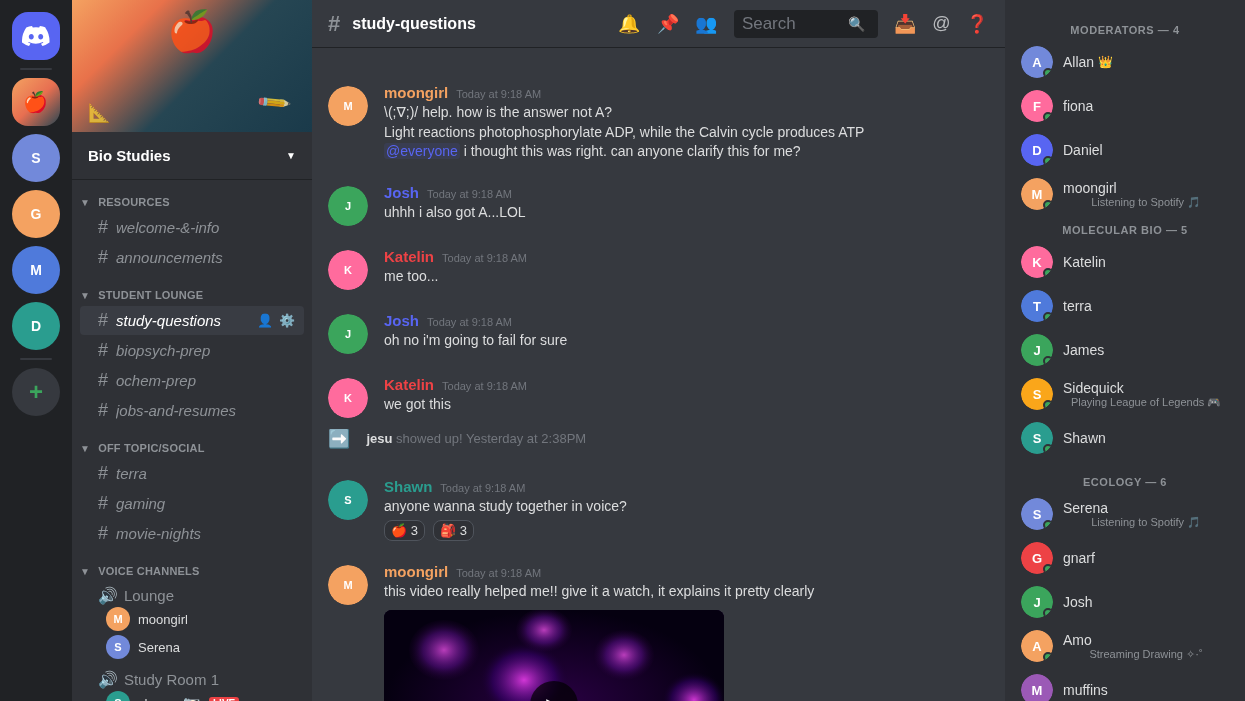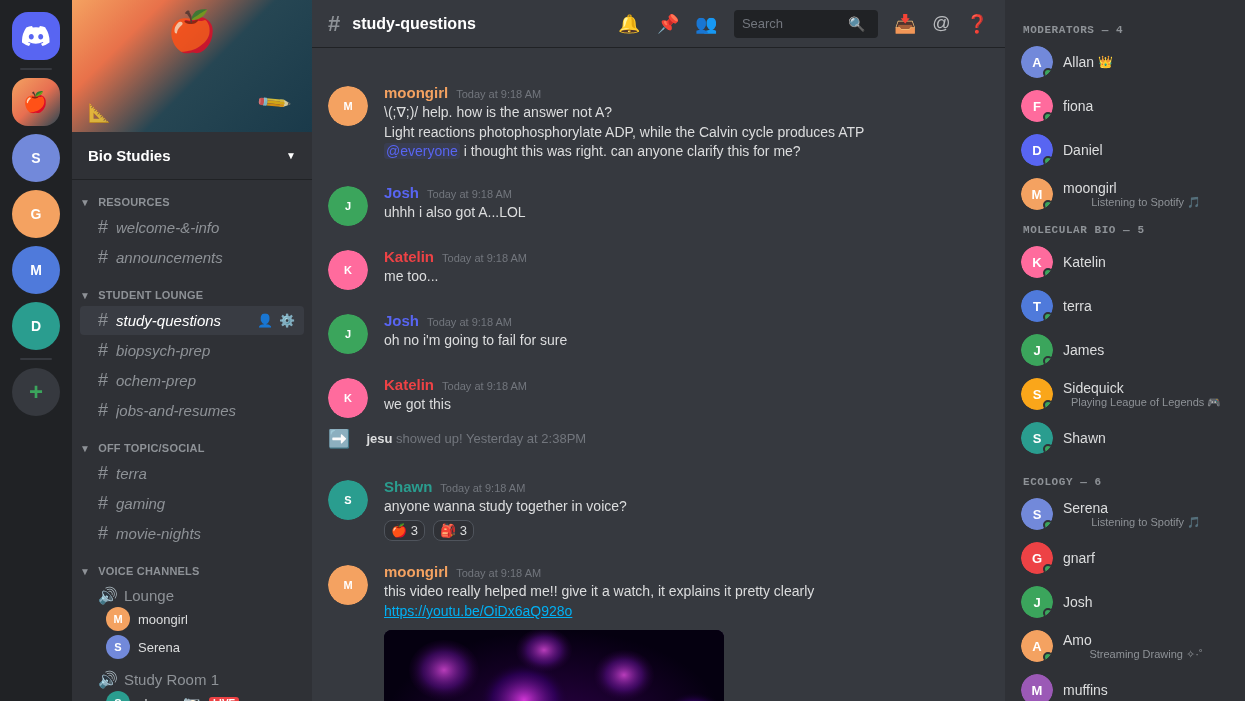"Search" .search-input { font-size: 13px -> 17px }
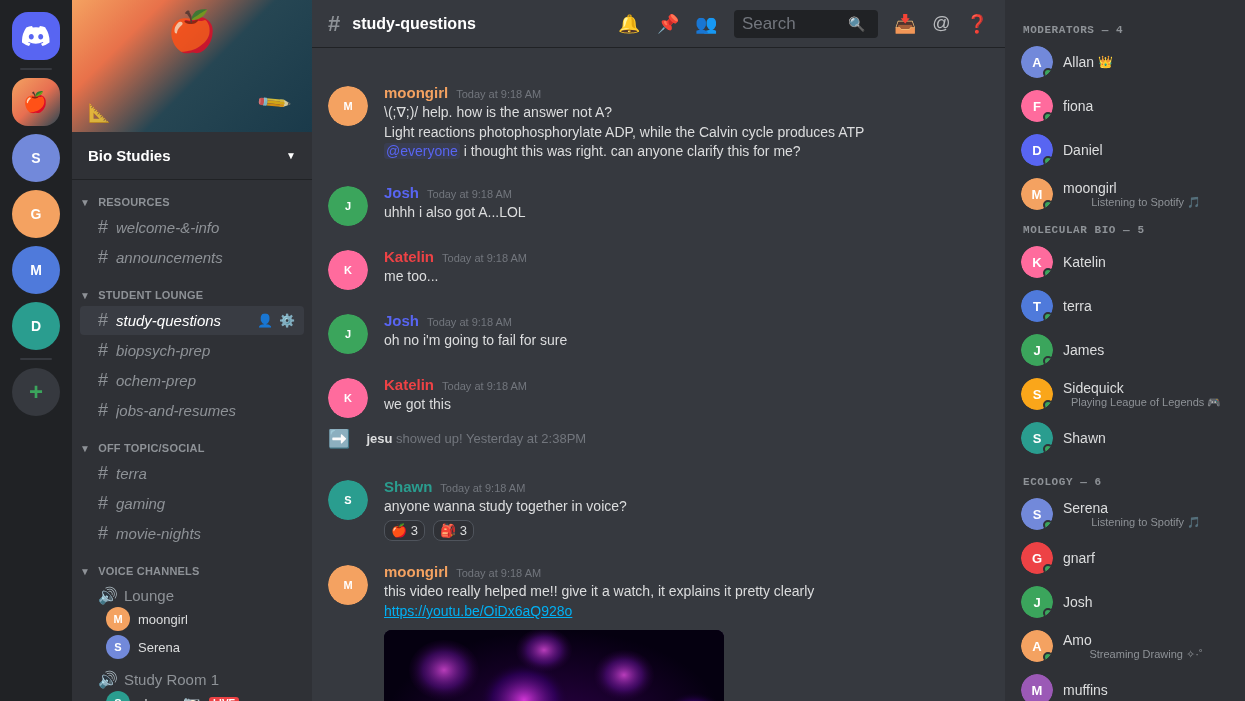"MODERATORS — 4" .members-category { font-family: Liberation Mono, monospace -> none; justify-content: flex-start -> center }
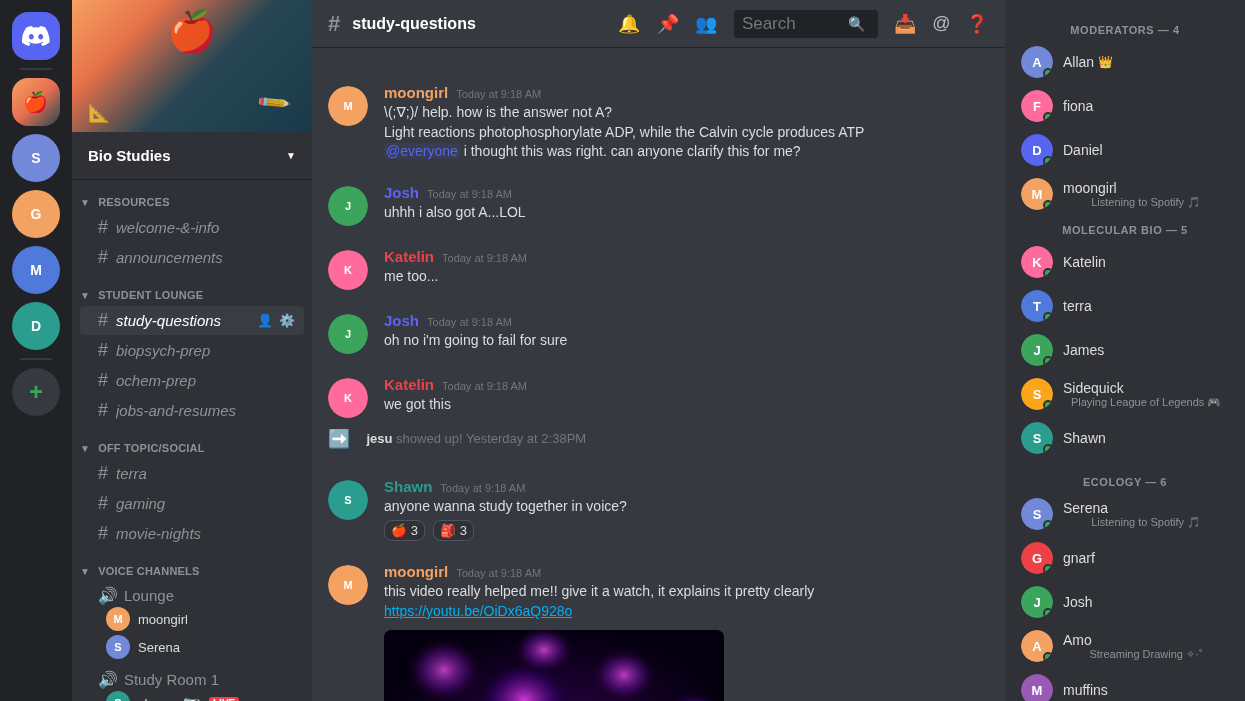"https://youtu.be/OiDx6aQ928o" div.message-text { html: <div><a>https://youtu.be/OiDx6aQ928o</a></div> -> none }
